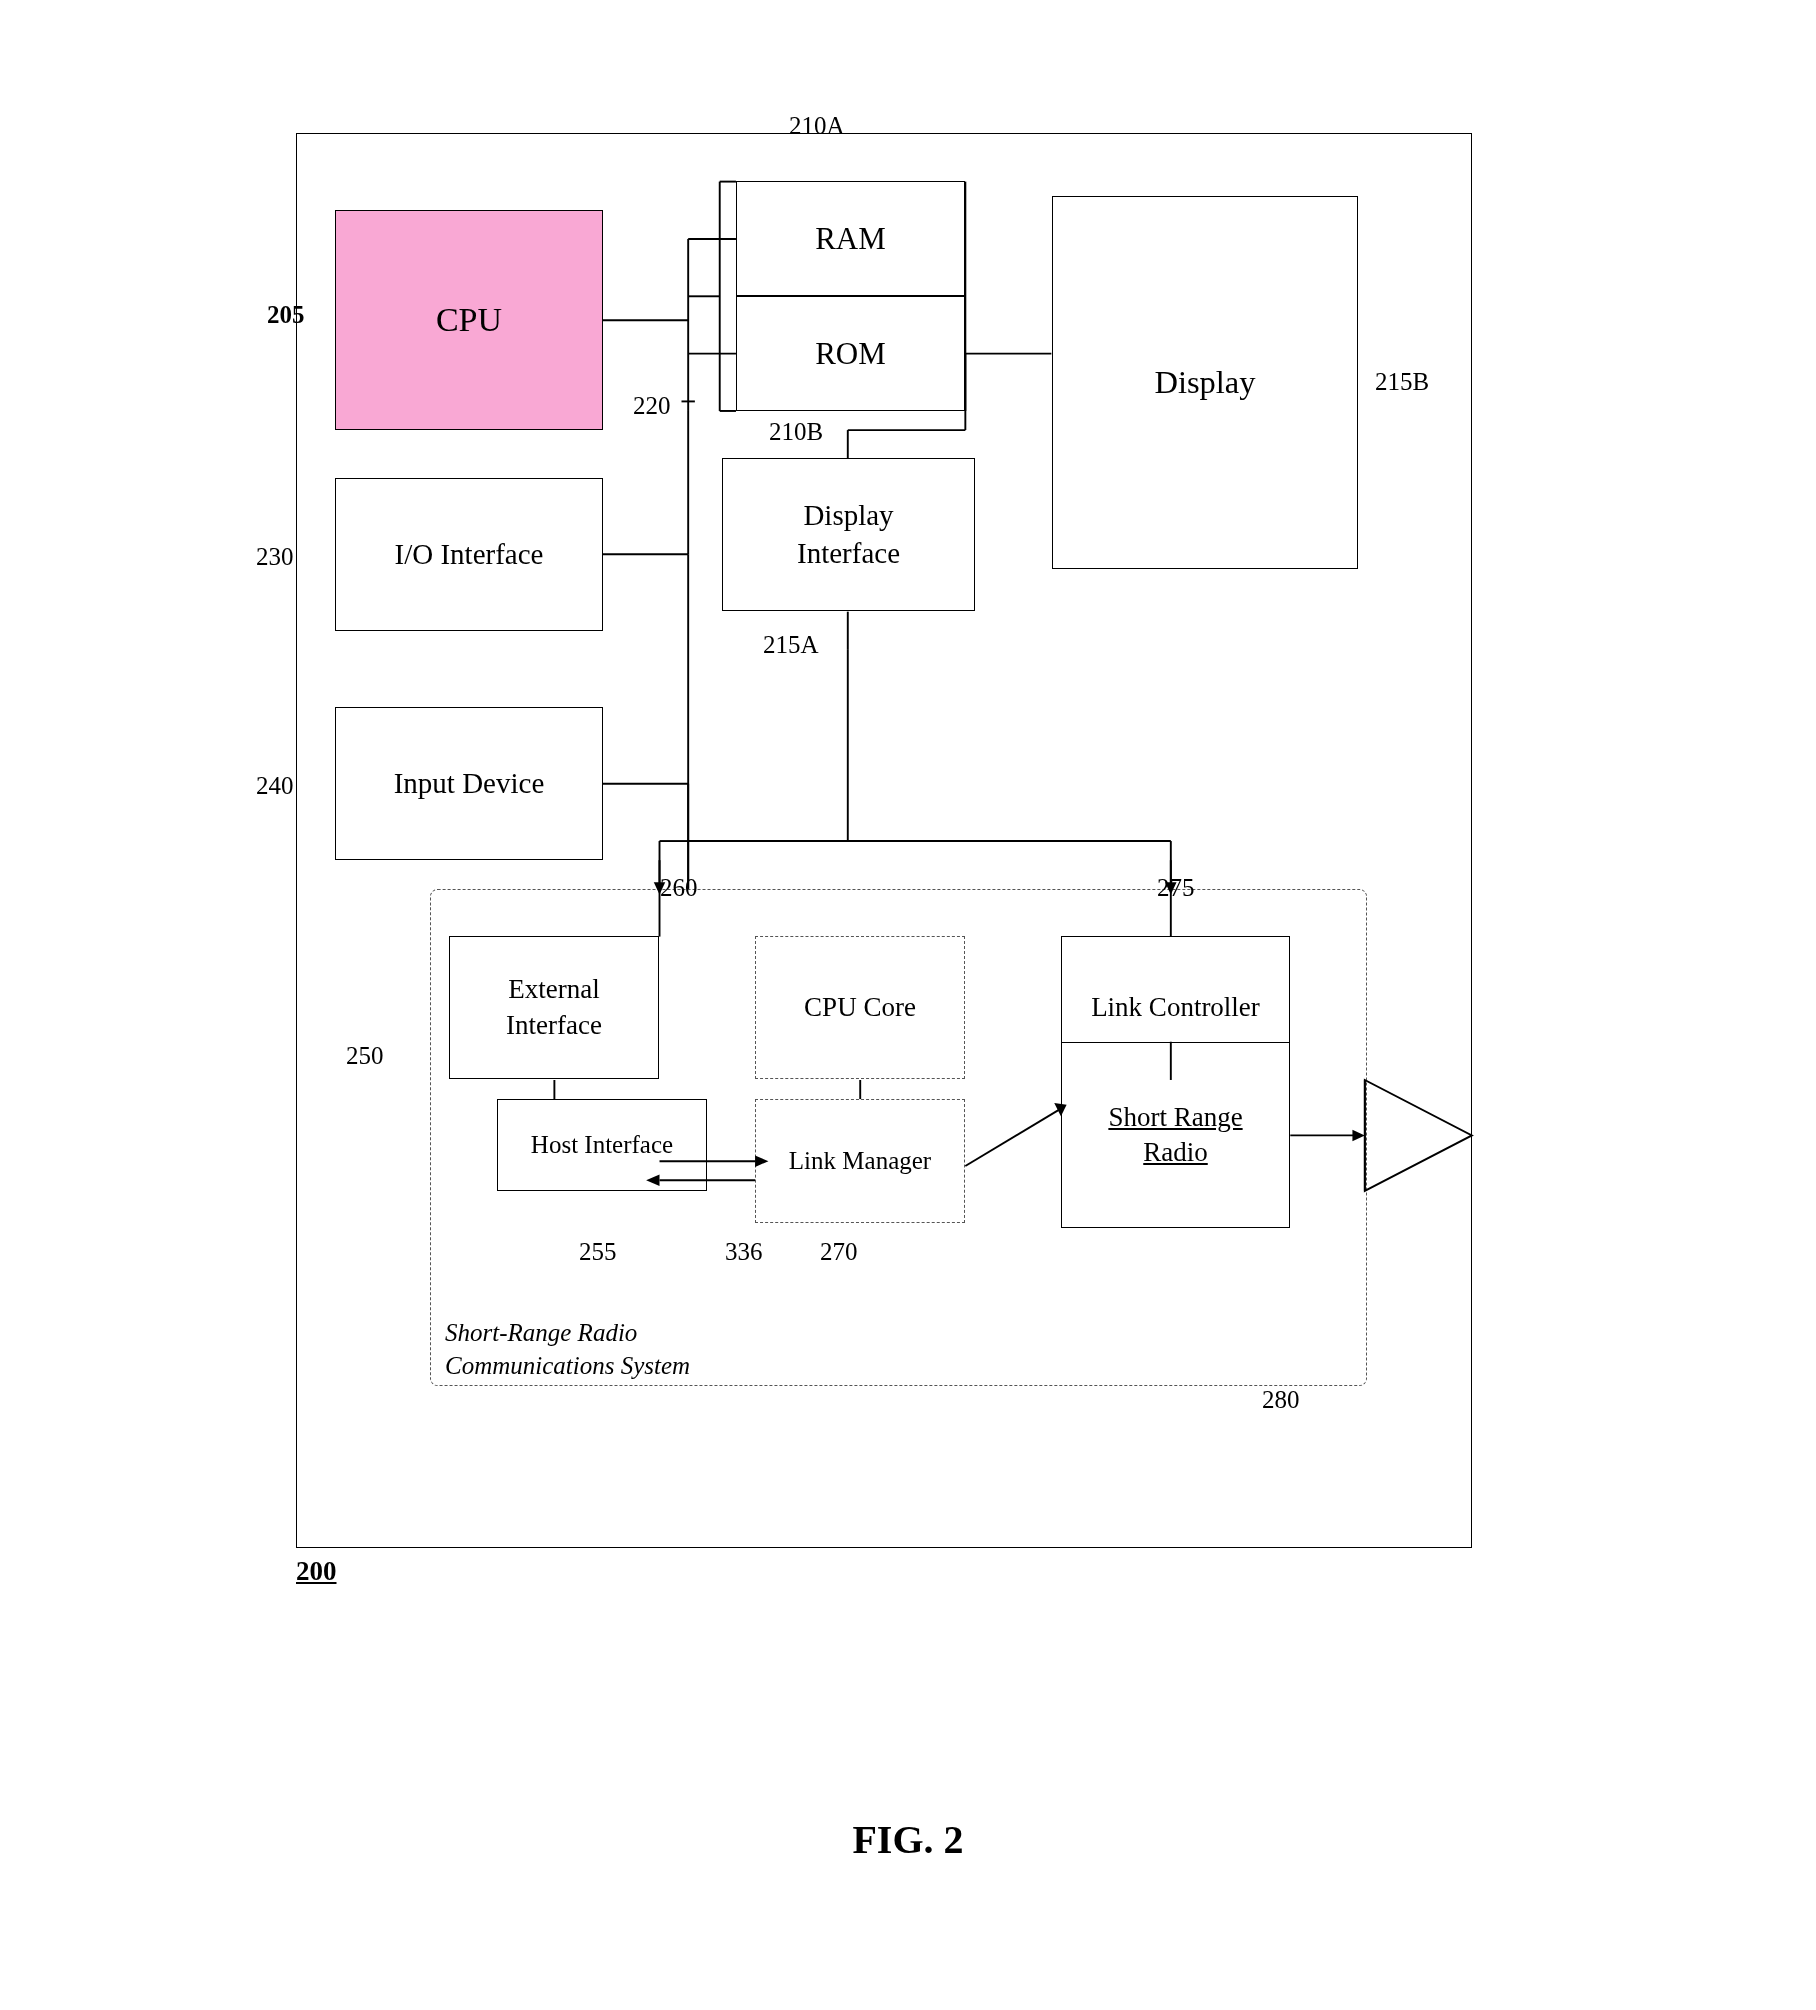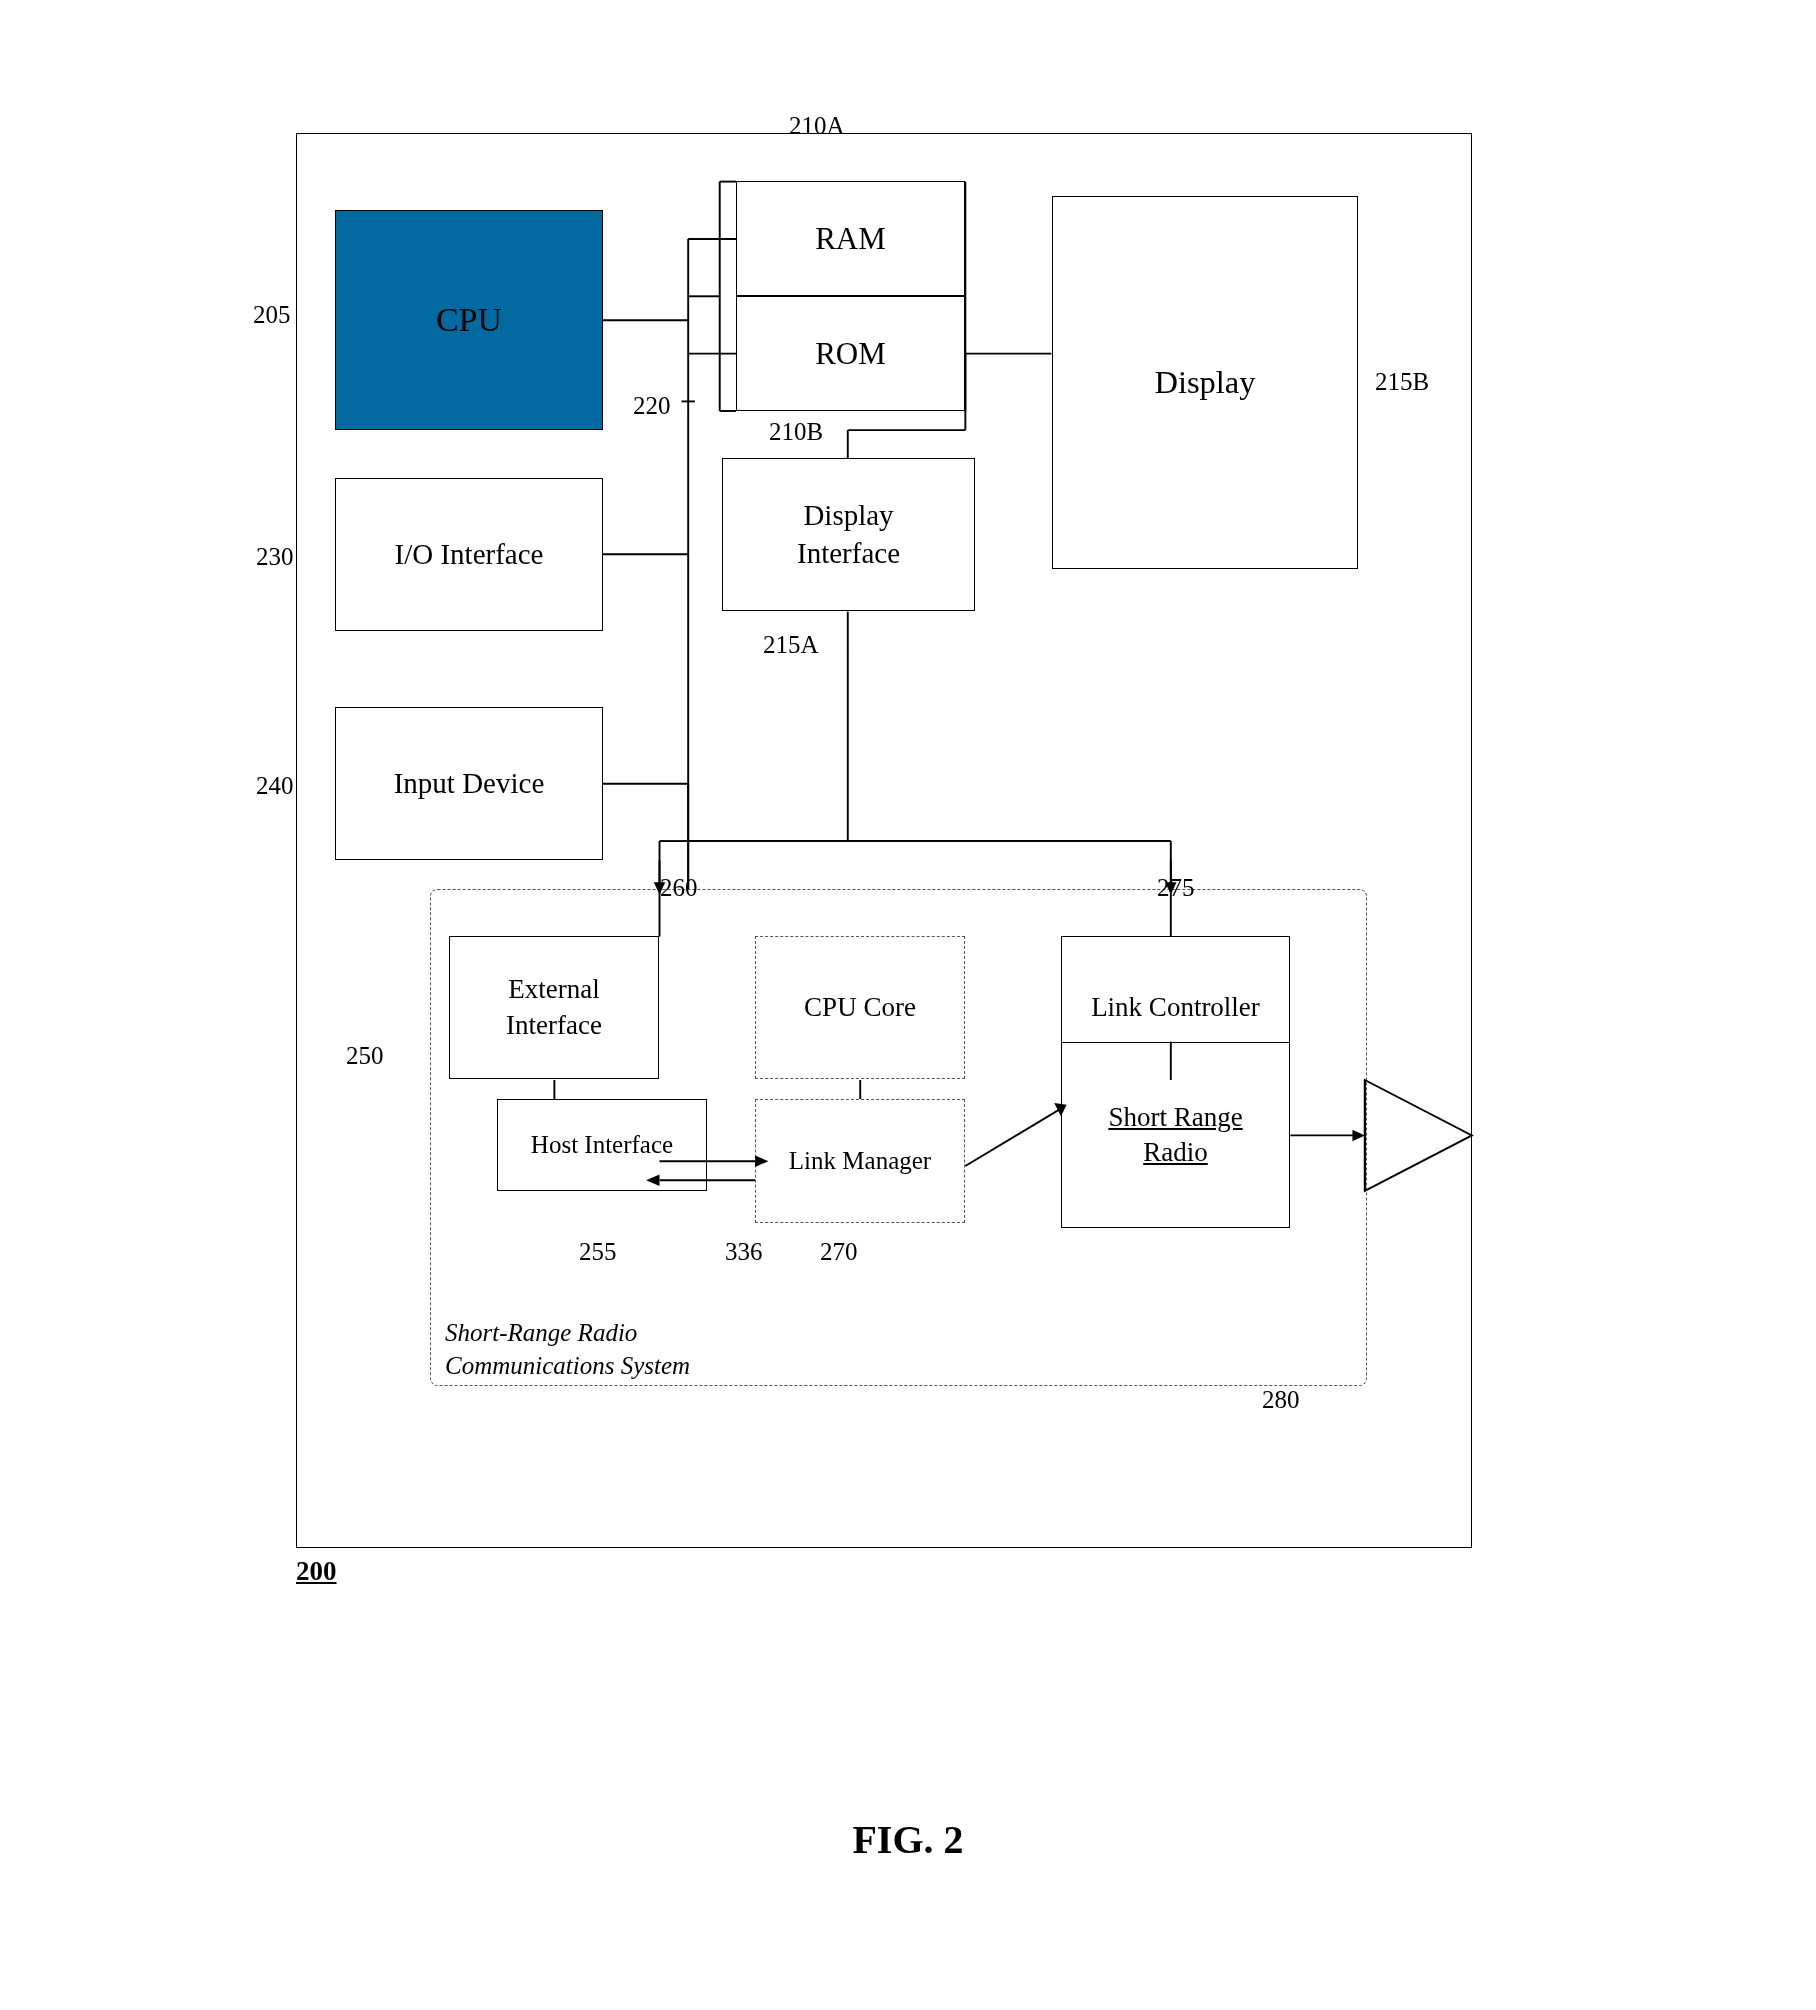"205" div.label-num { font-weight: none -> bold; left: 14px -> 28px }
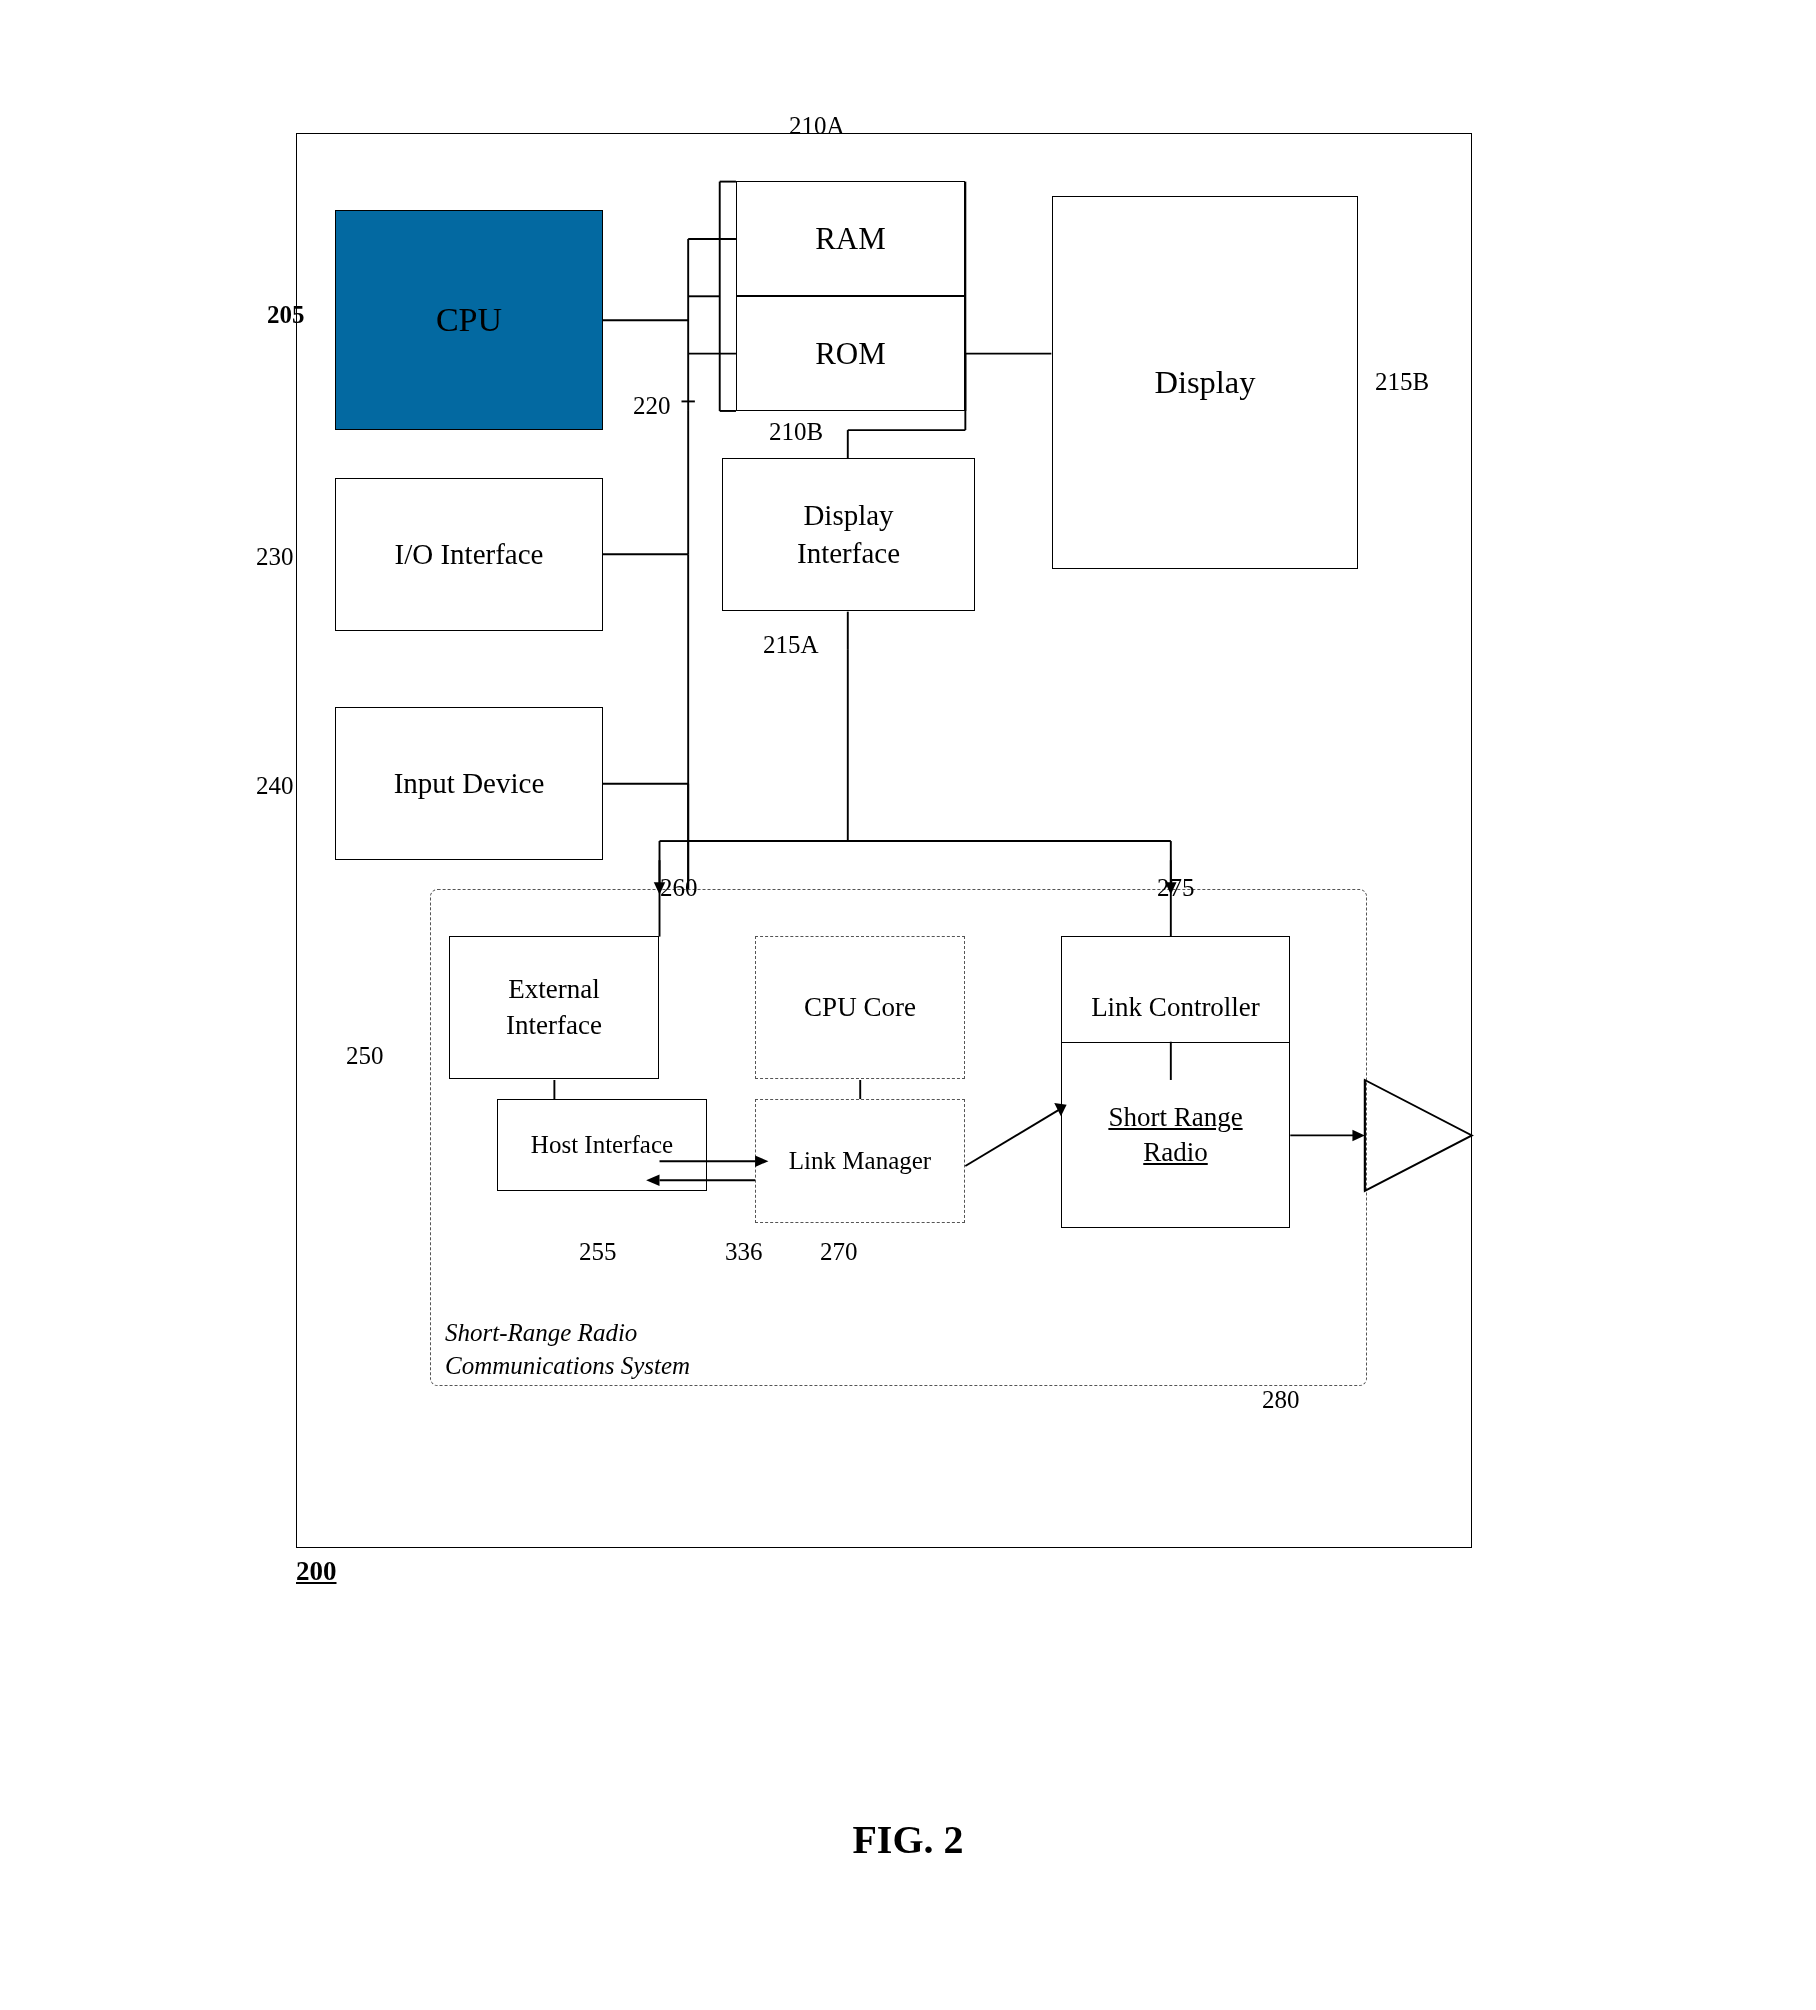"CPU" .box-cpu { background: #0369a1 -> #f9a8d4 }
